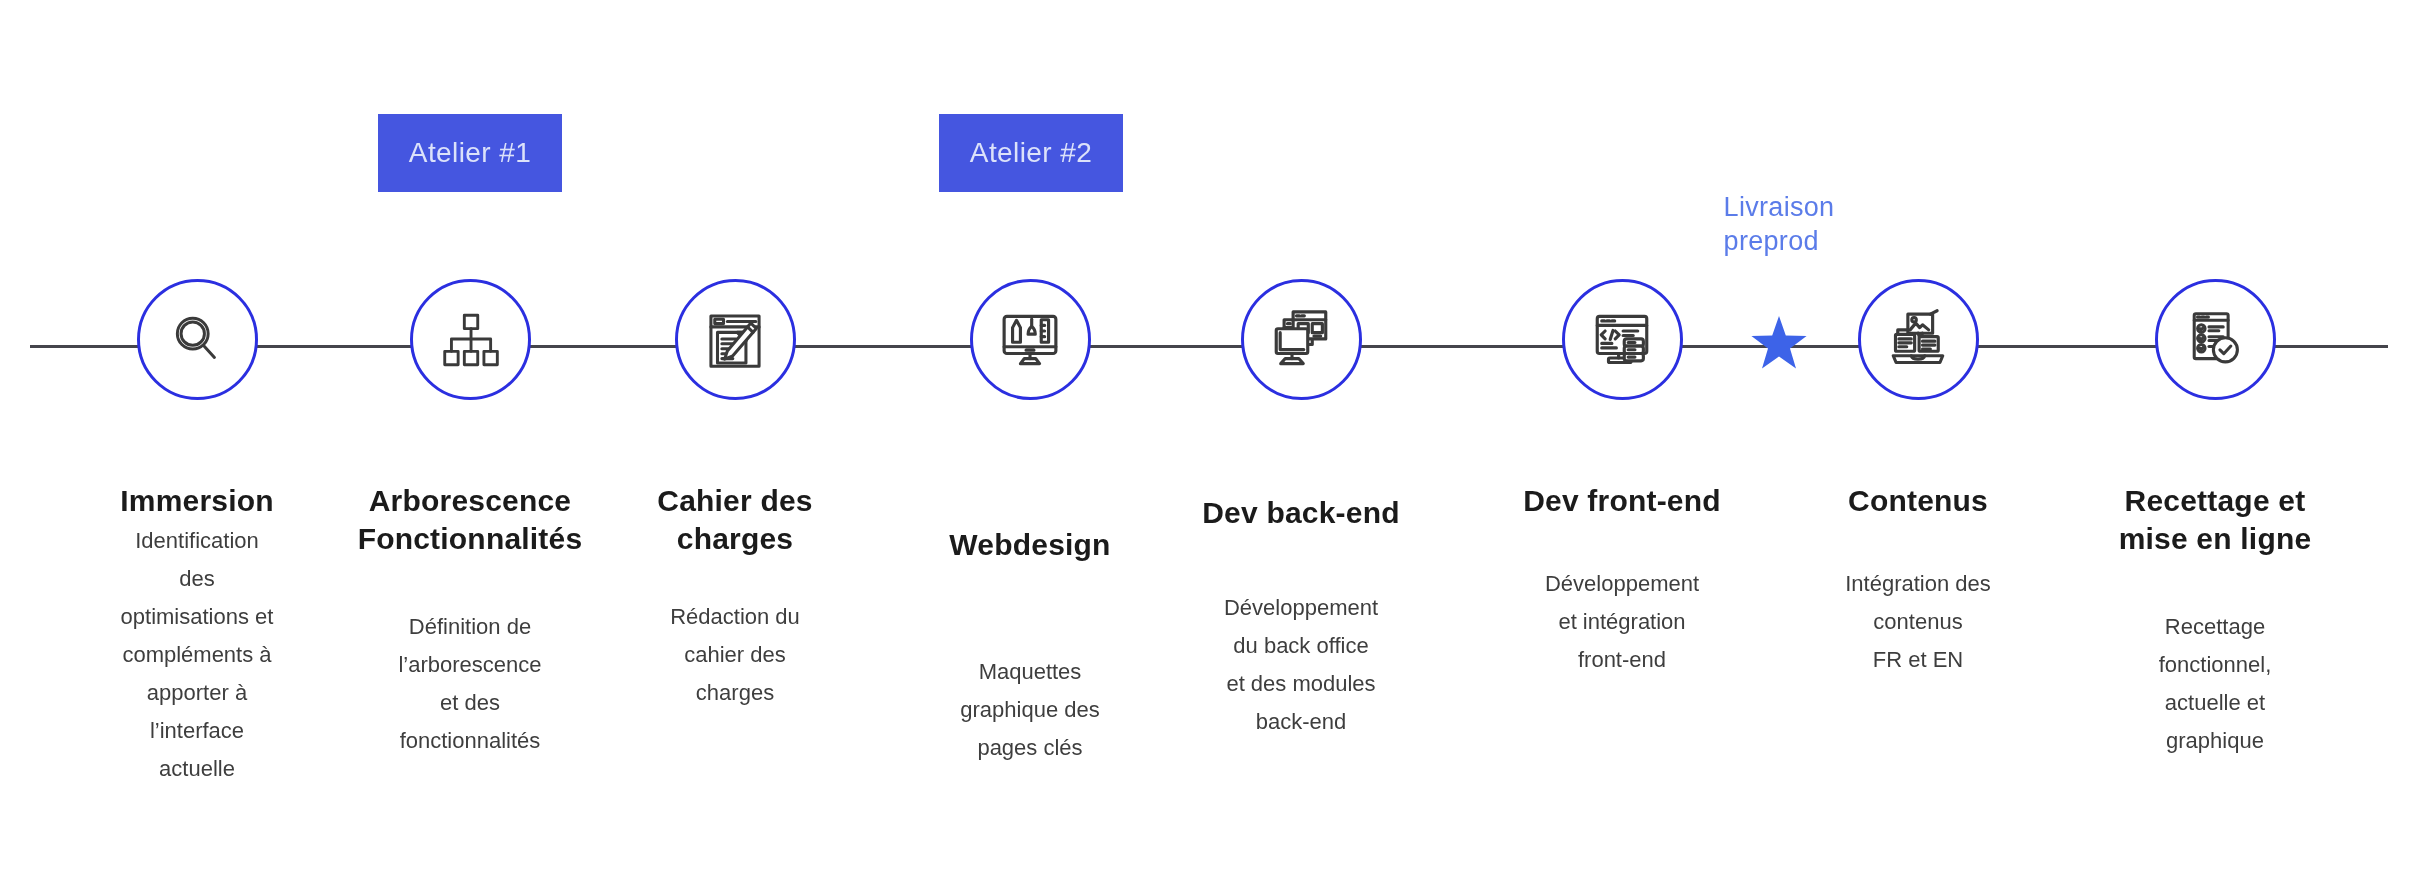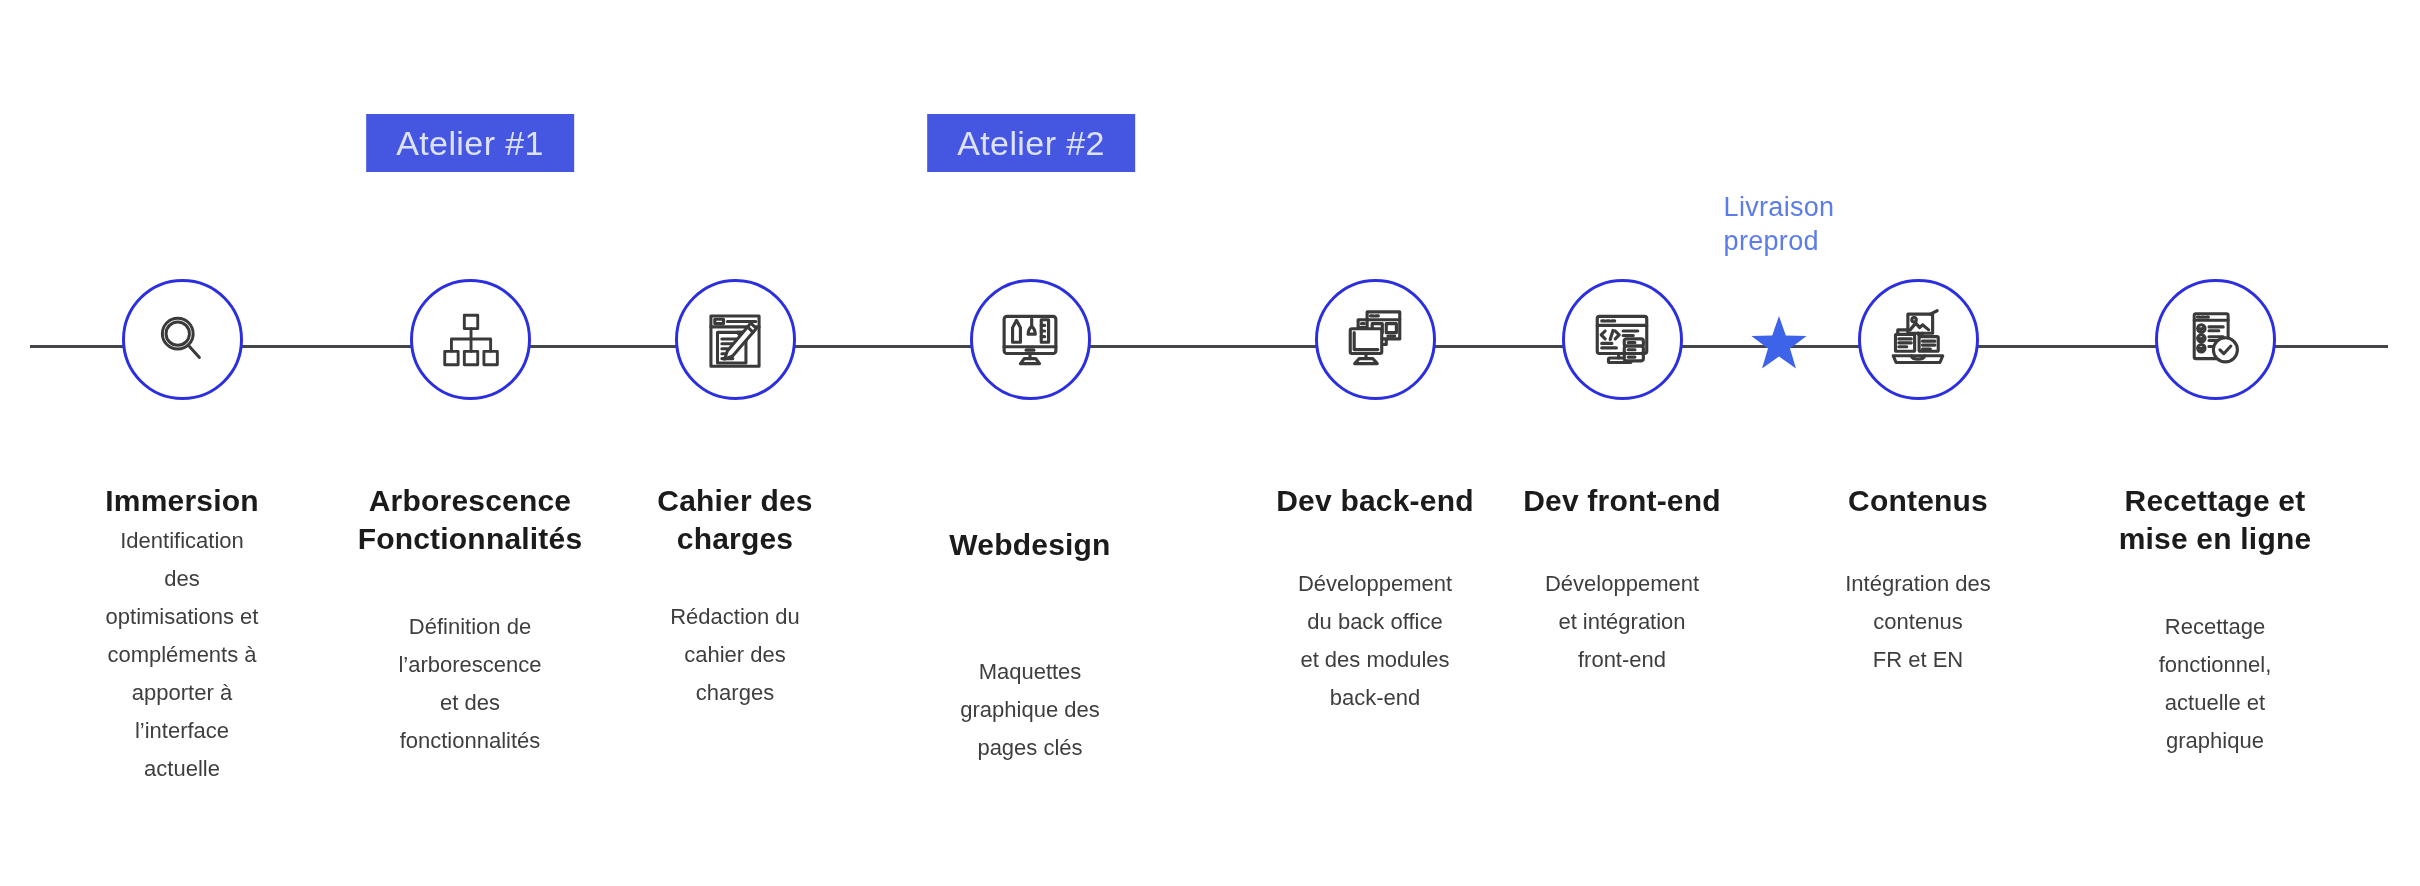"Atelier #1" .badge { font-size: 34px -> 28px; height: 58px -> 78px }
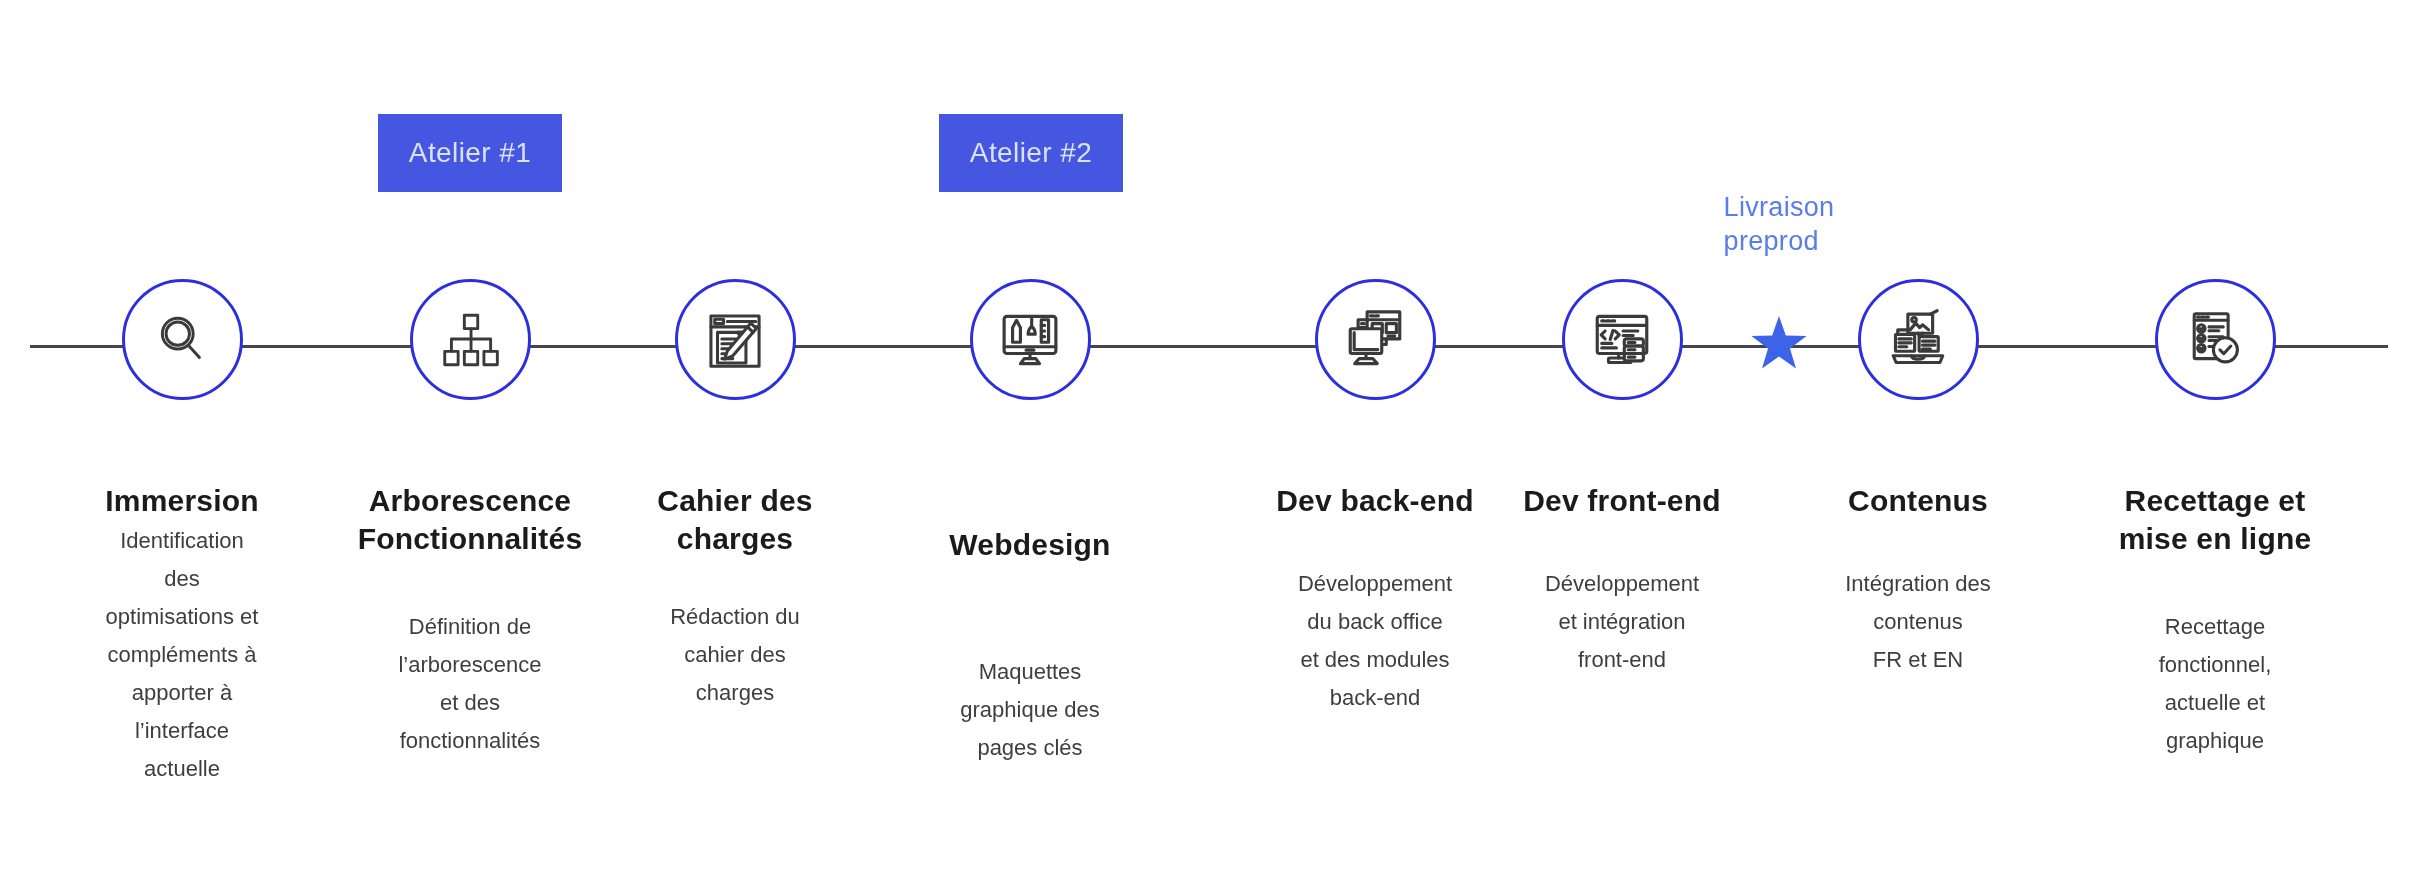"Immersion" .col-1 { left: 42px -> 57px }
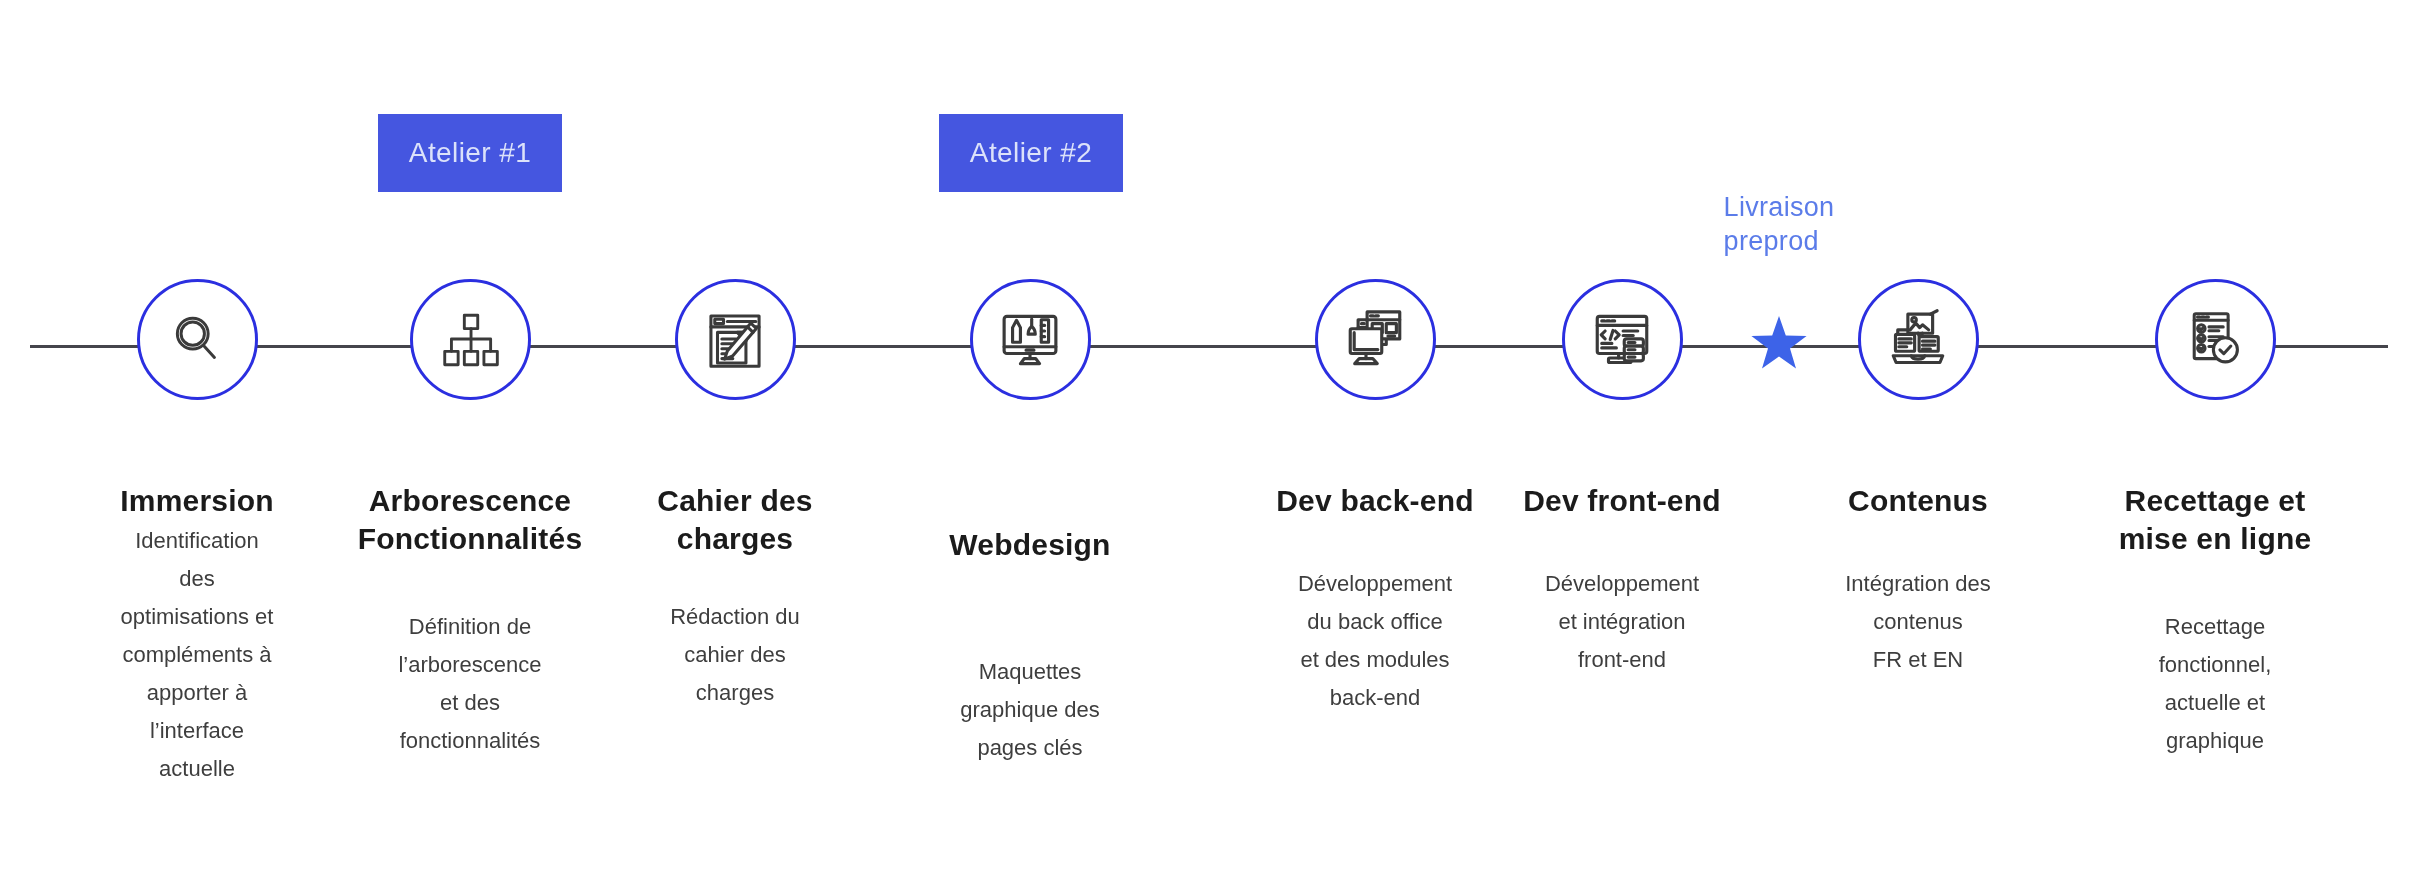"Dev back-end" .col-5 { gap: none -> 12px; left: 1235px -> 1161px }
